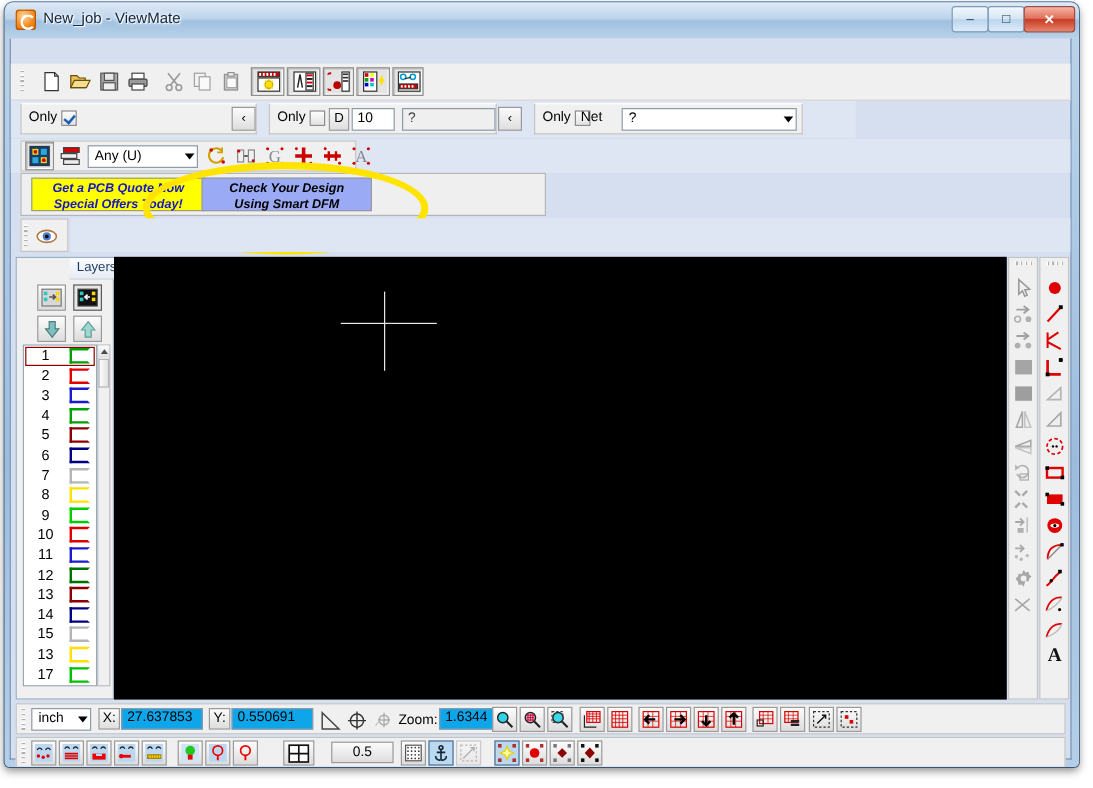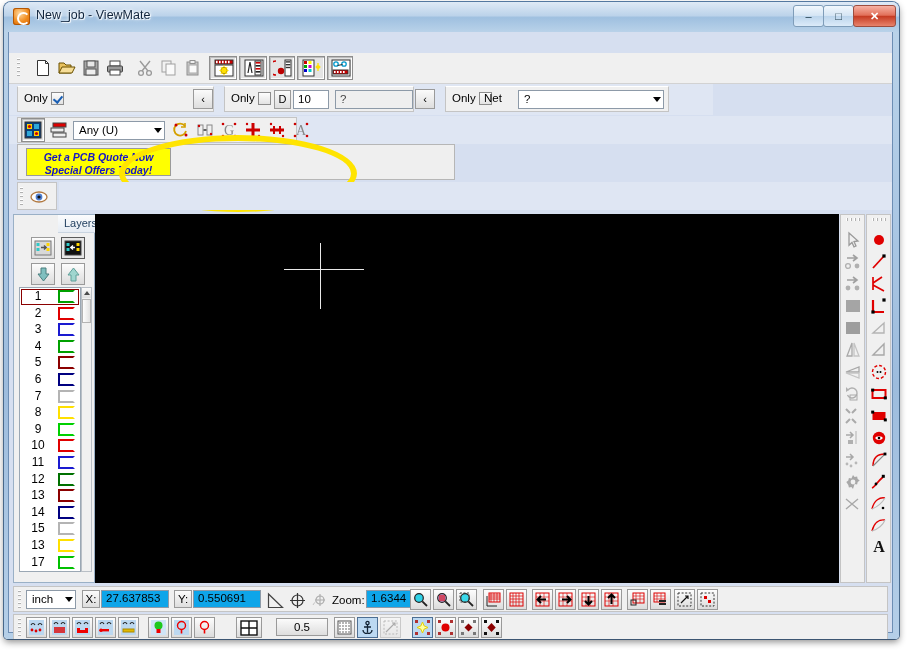"Check Your Design" div.ad { html: none -> <div> <div>Check Your Design</div> <div>Using Smart DFM</div> </div> }
